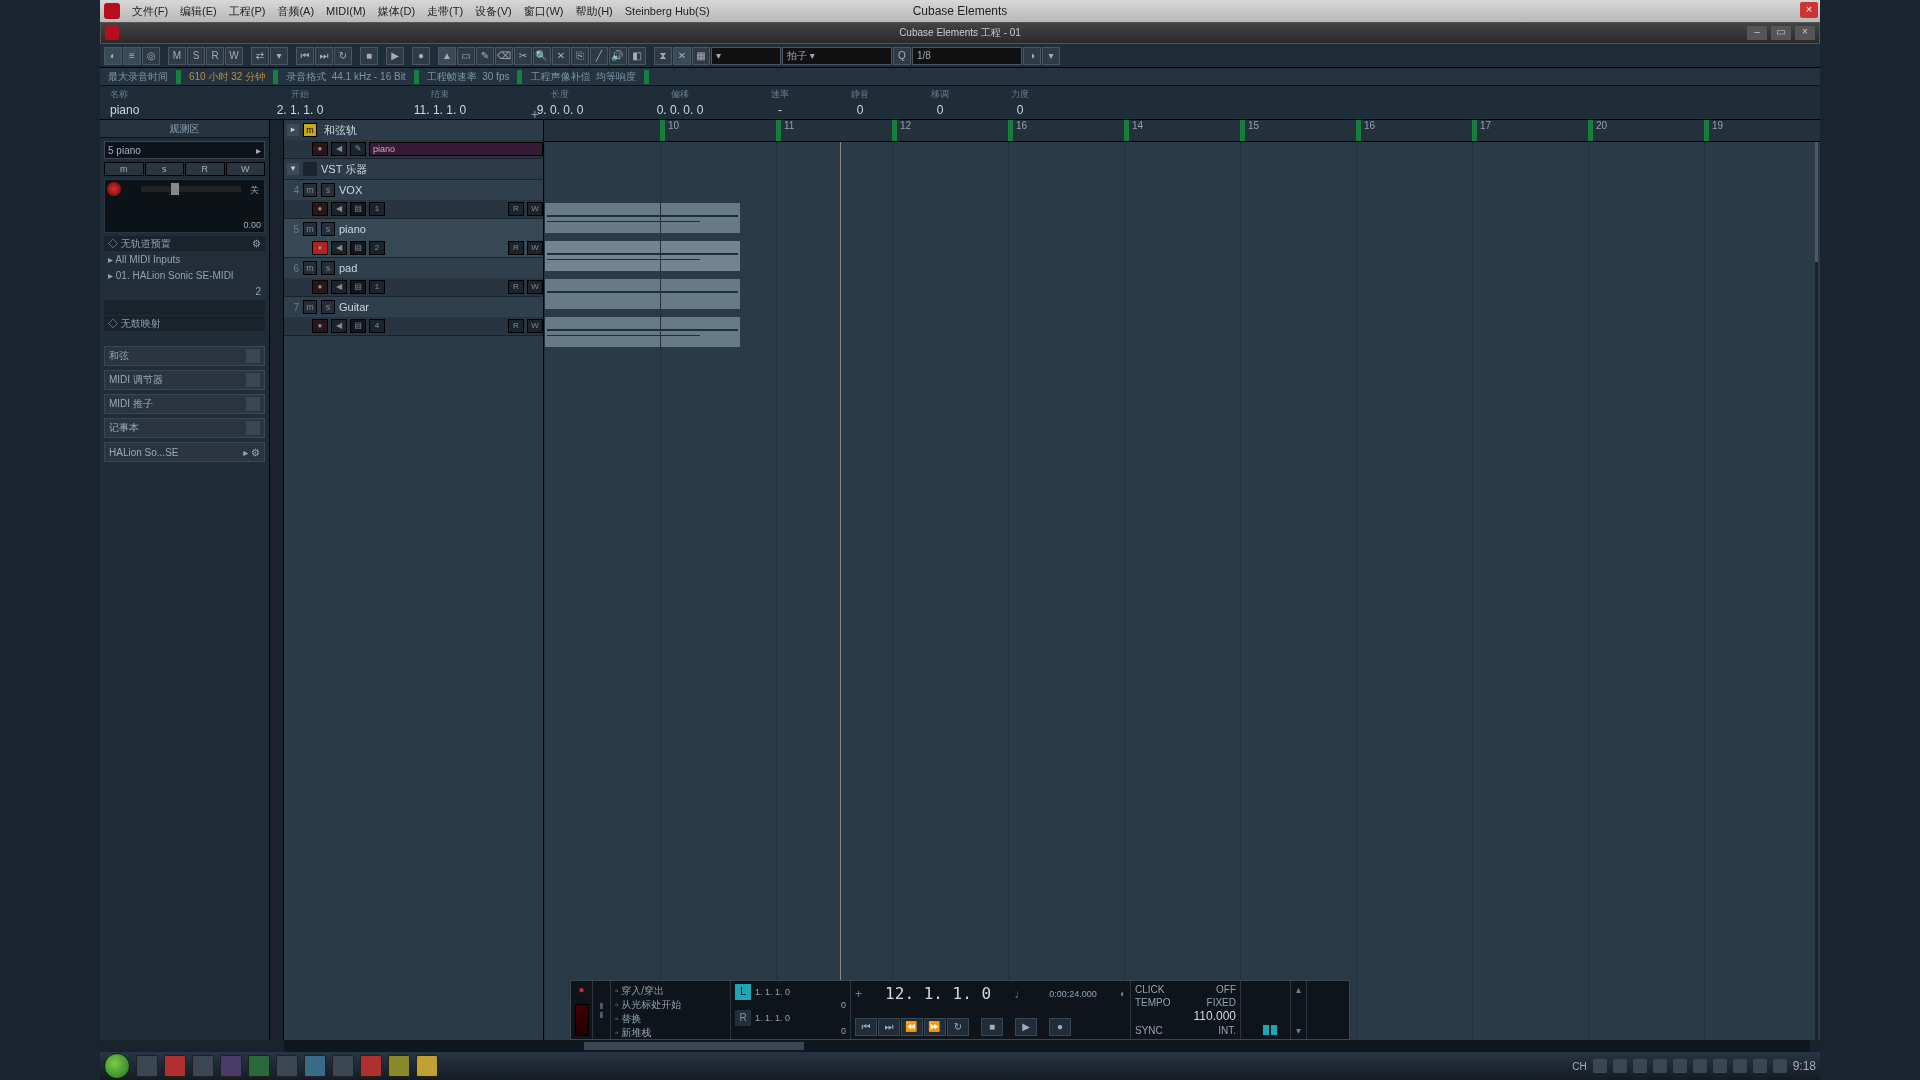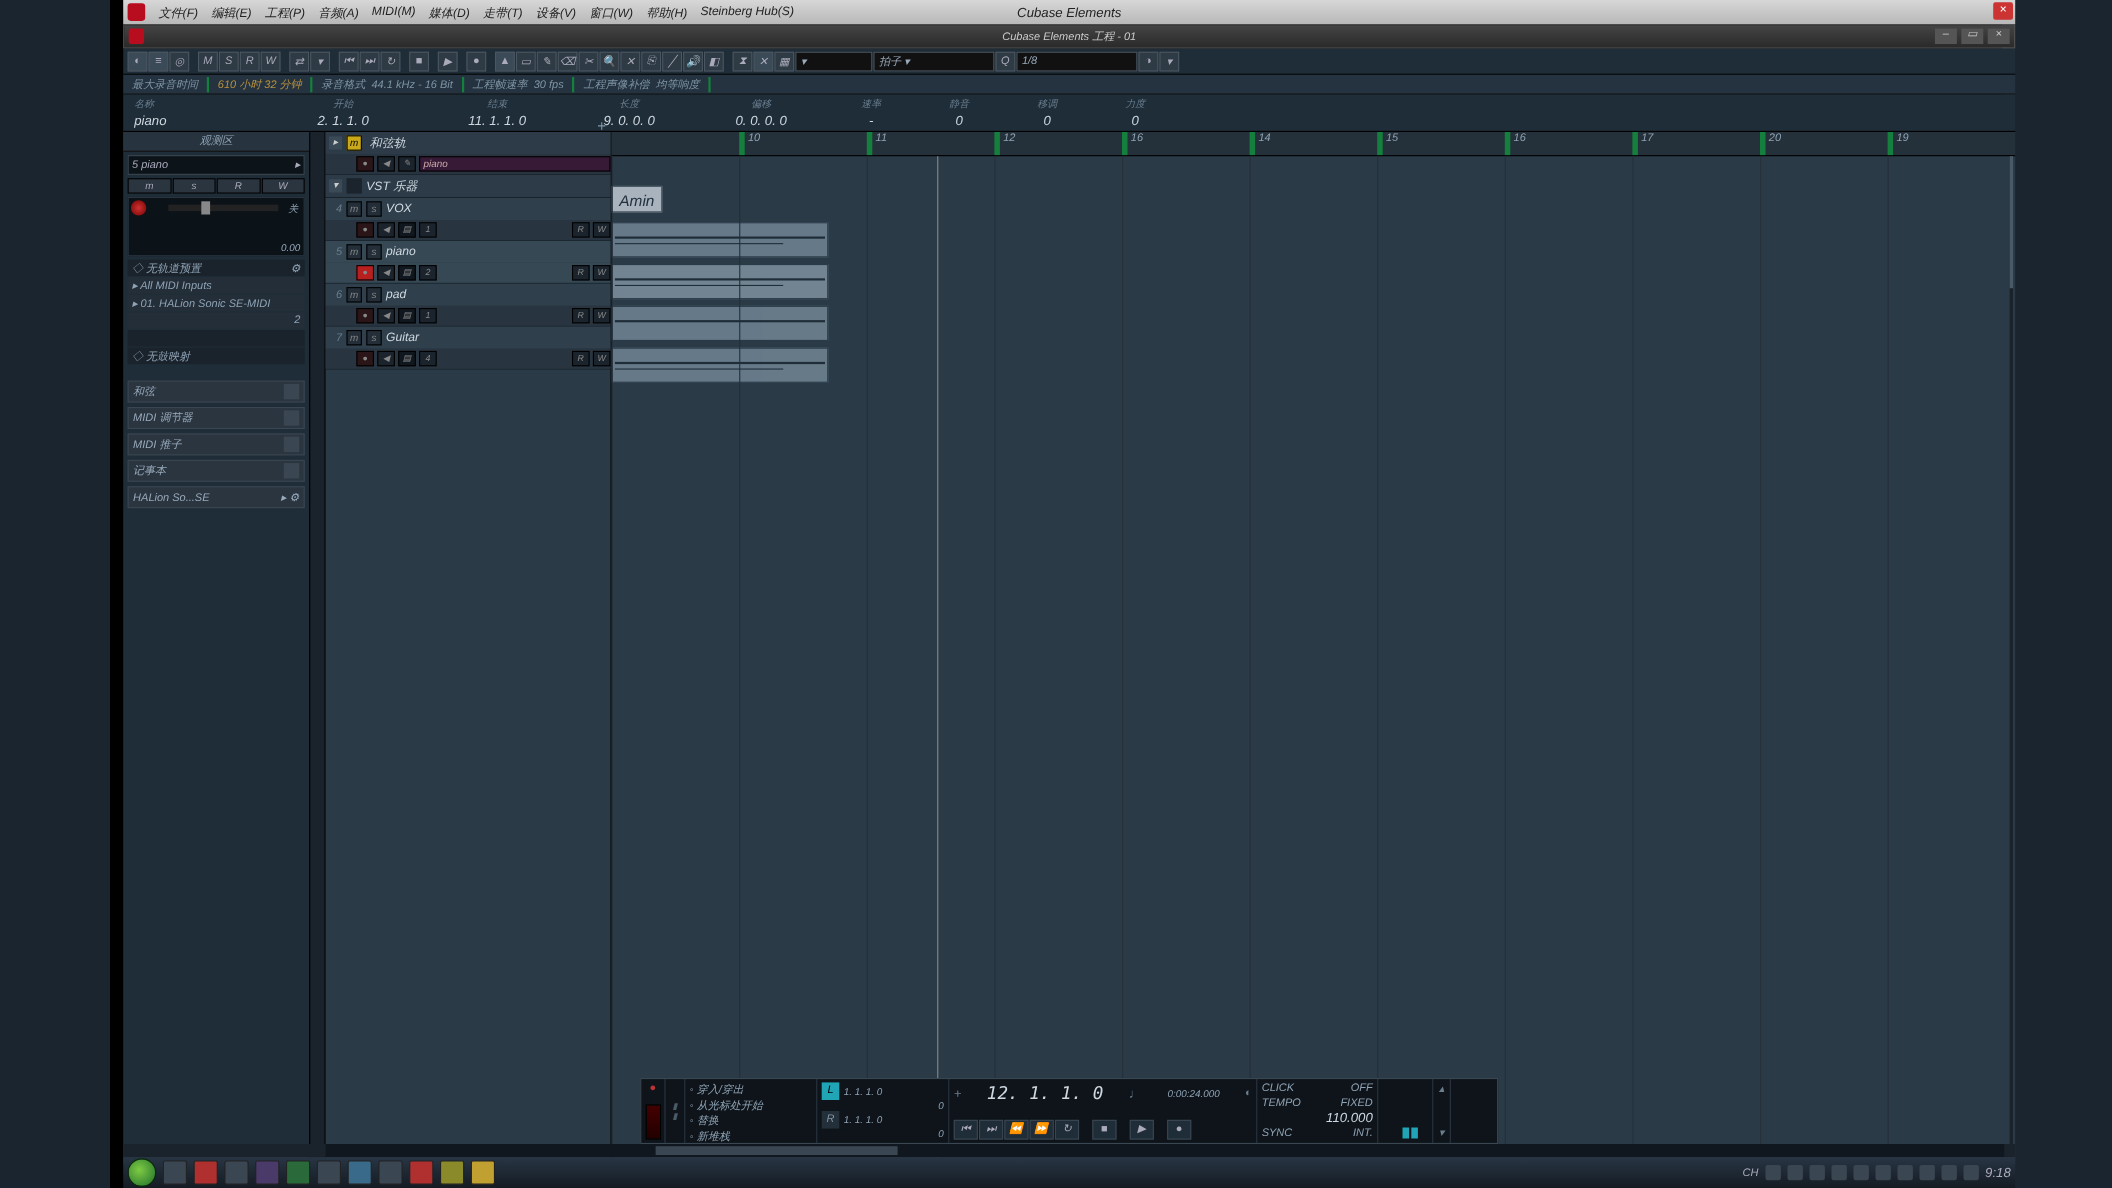"文件(F)" .app { font-style: italic -> none; left: 12px -> 0 }
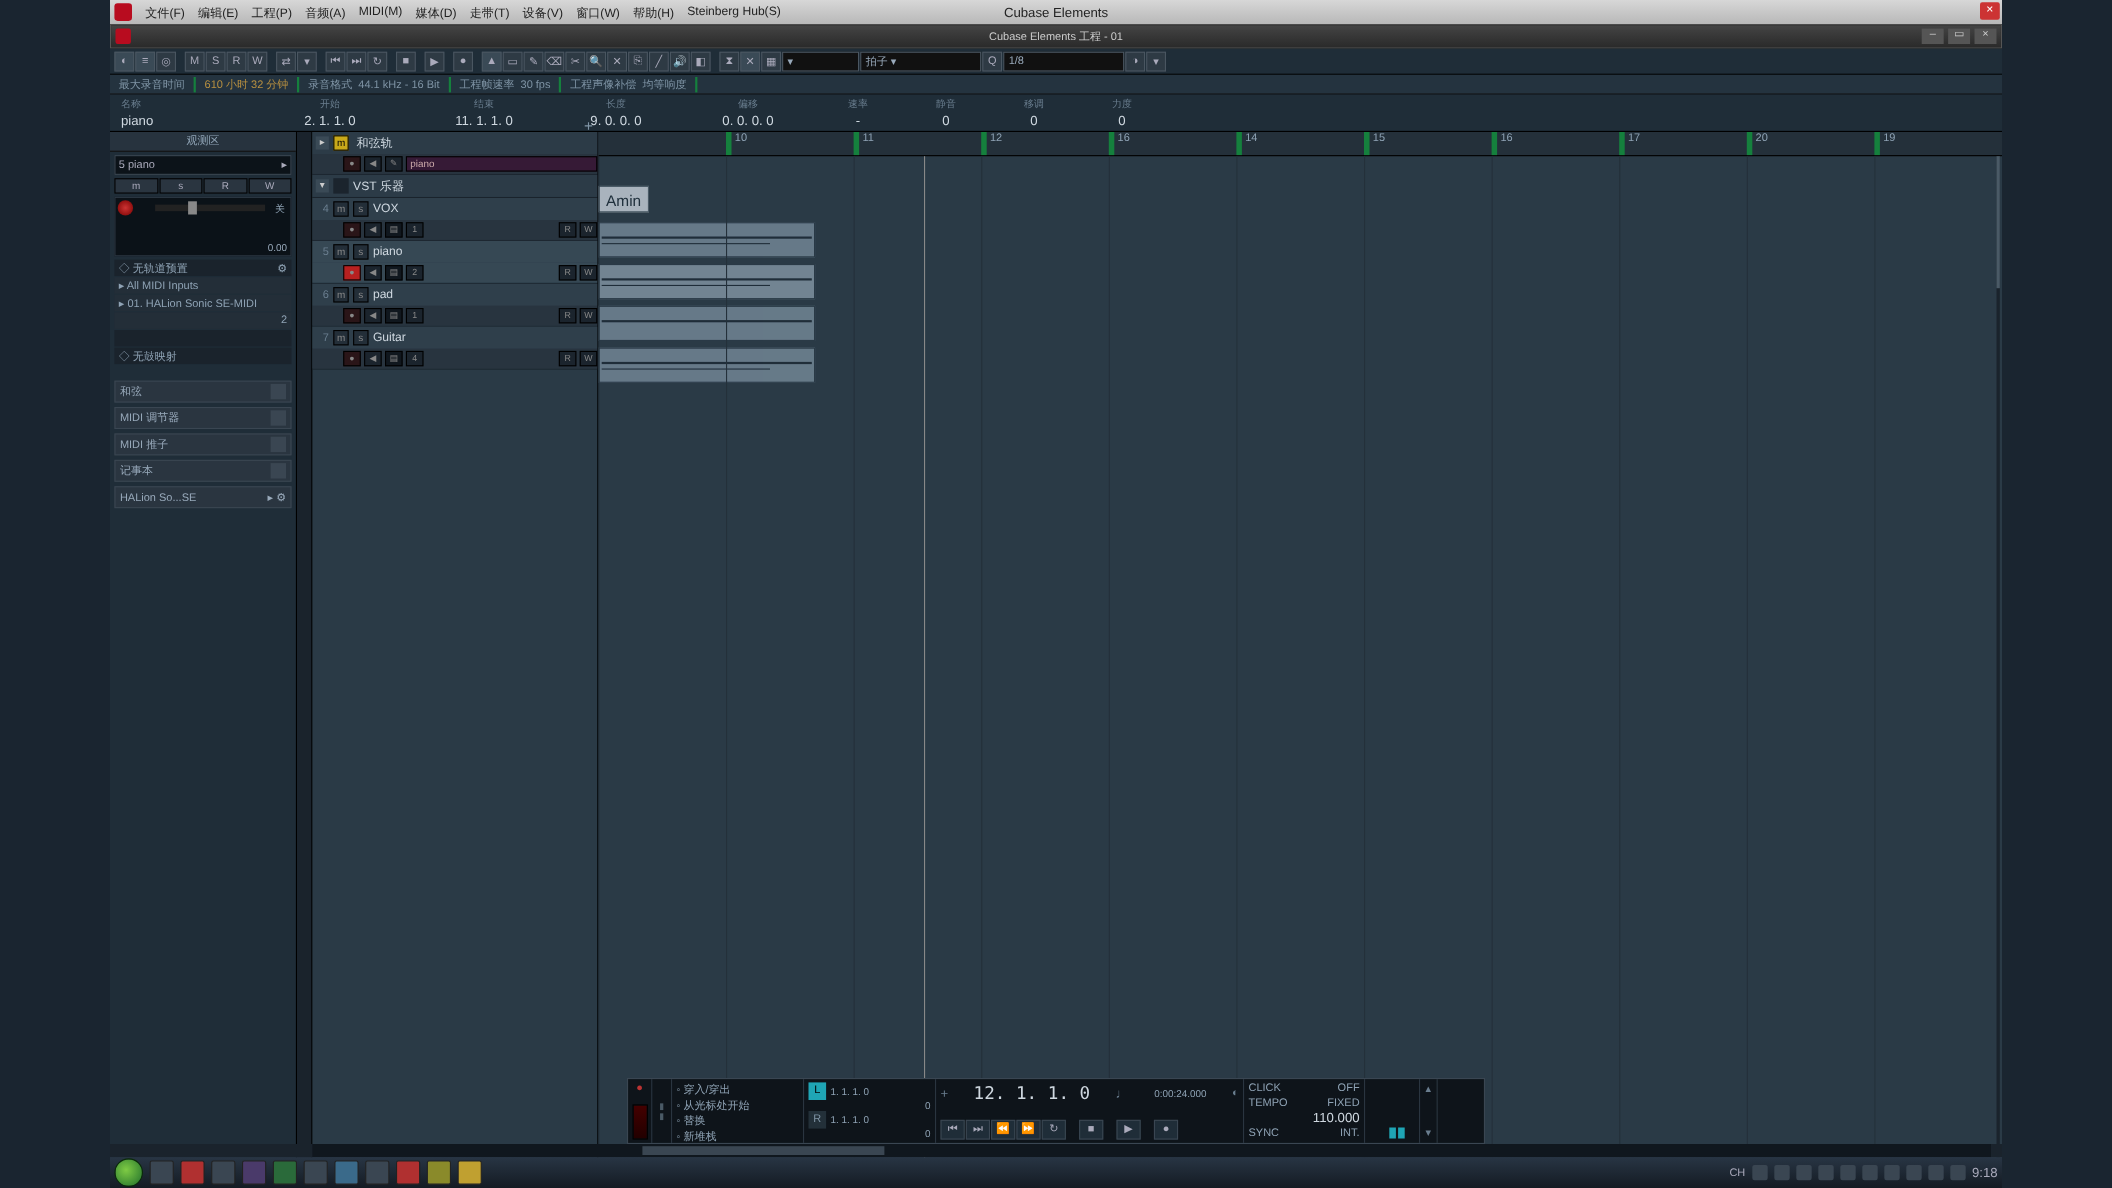"最大录音时间" .status .scell { border-right: 2px solid #15803d -> 5px solid #15803d }
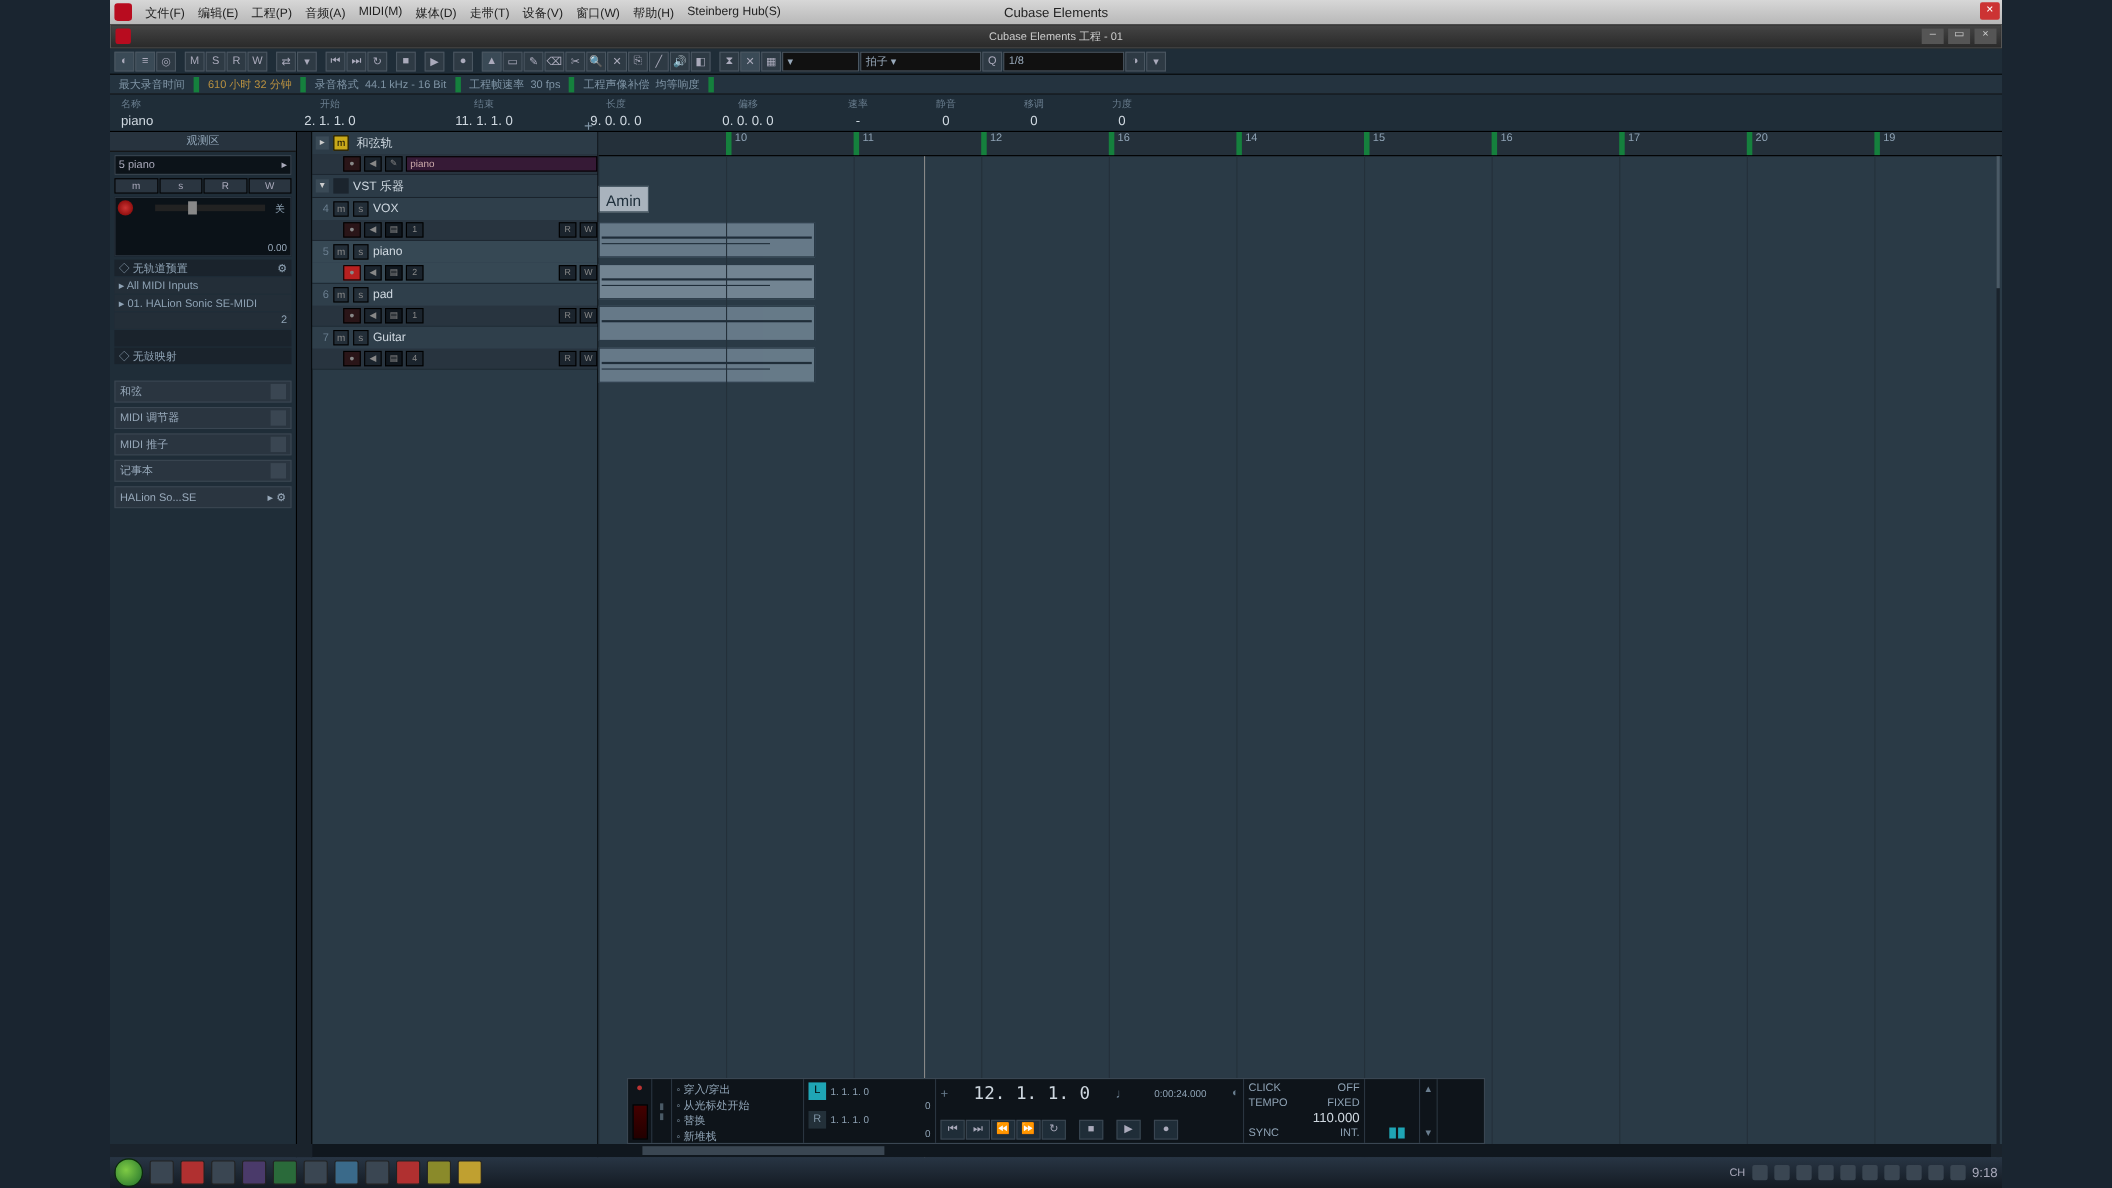"Amin" div.chord-lane { html: <div> <div>Amin</div> </div> -> none }
